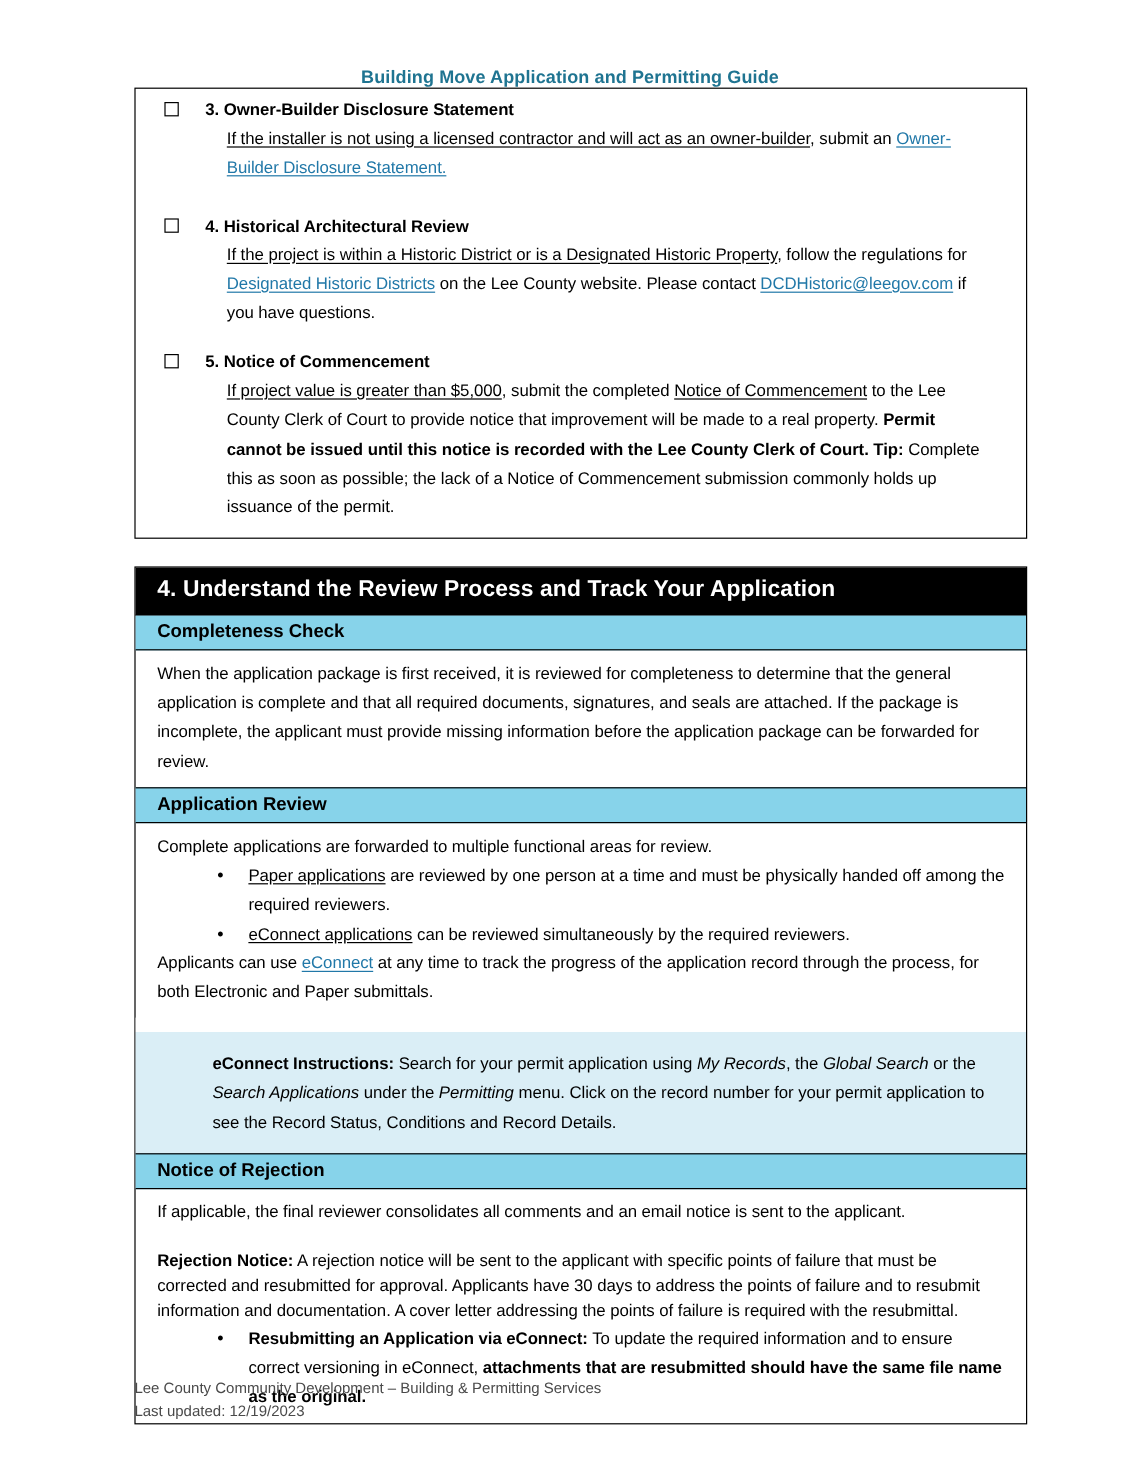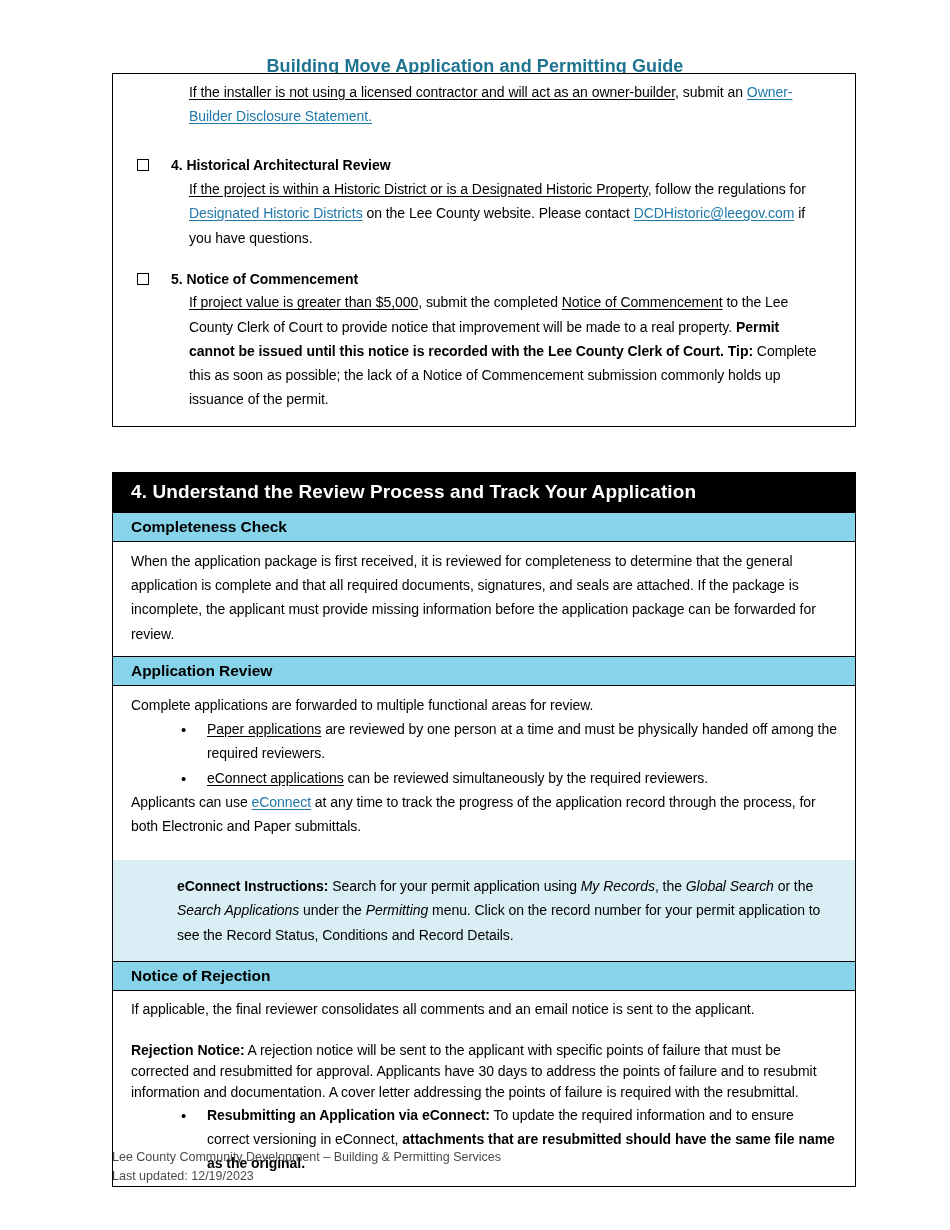"Building Move Application and Permitting" .doc-header { font-size: 18px -> 15px }
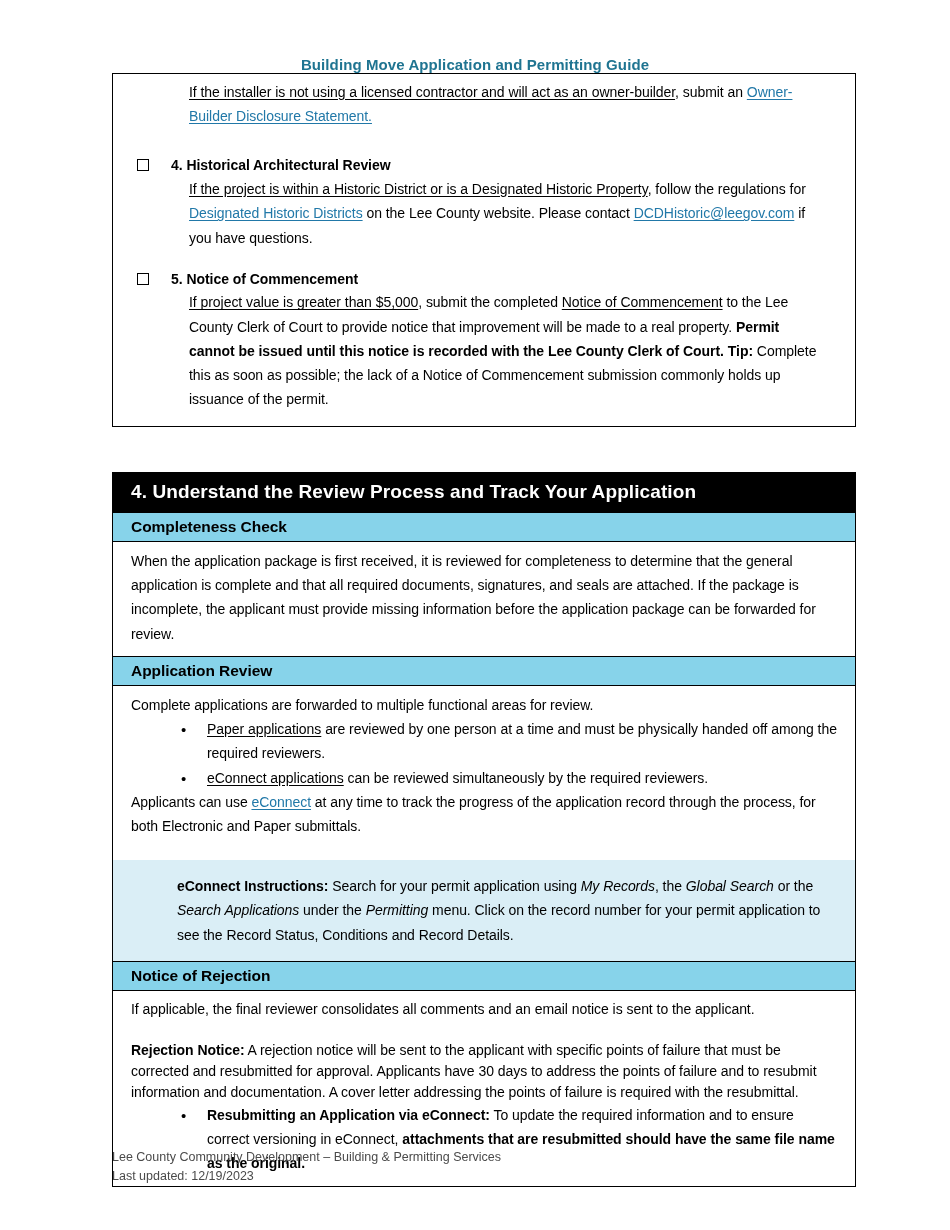"3. Owner-Builder Disclosure Statement" div.check-row { html: none -> <div> <div></div> <div>3. Owner-Builder Disclosure Statement</div> </div> }
